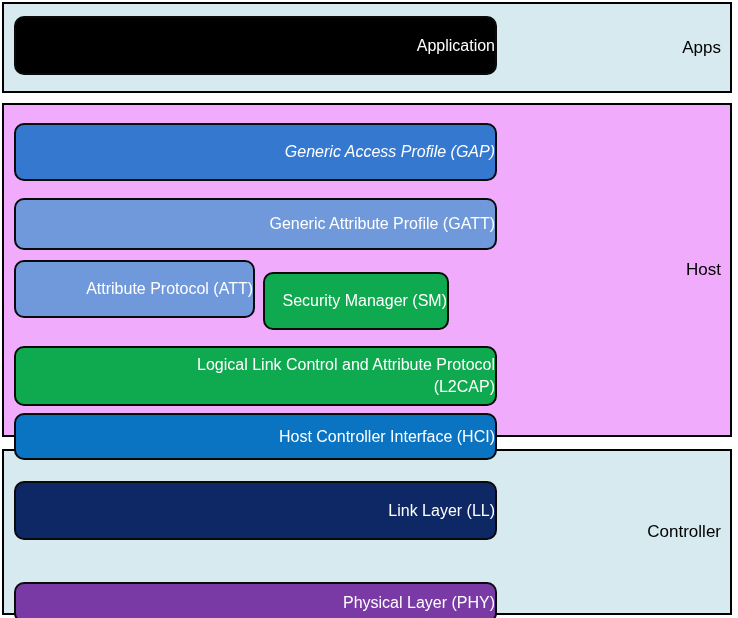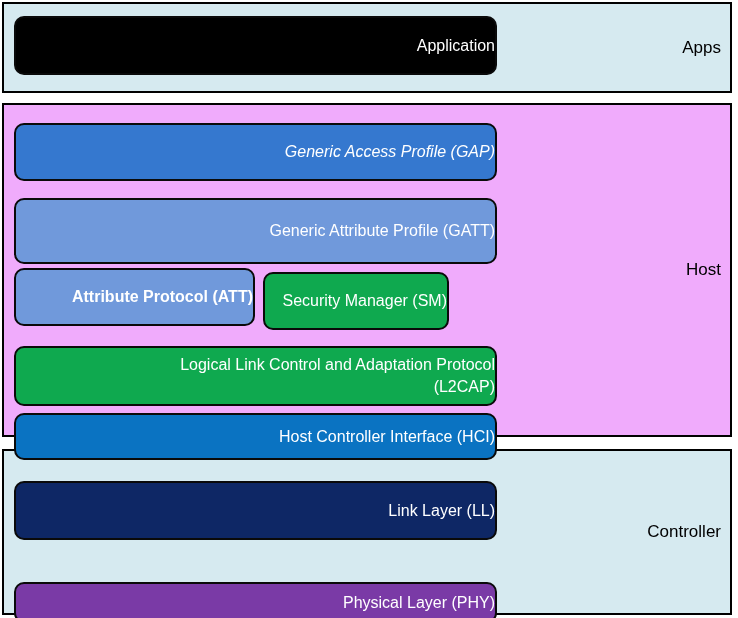"Generic Attribute Profile (GATT)" .block-gatt { height: 66px -> 52px }
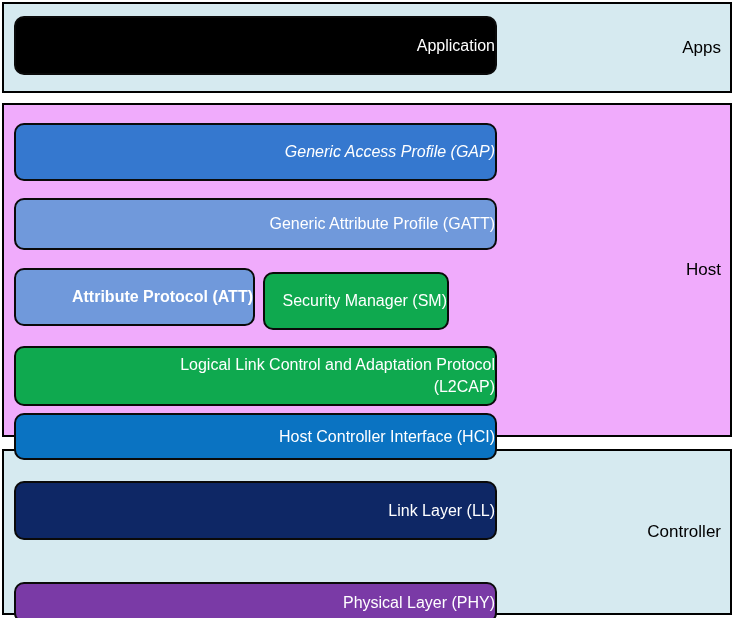"Attribute Protocol (ATT)" .block-att { font-weight: bold -> none; top: 268px -> 260px }
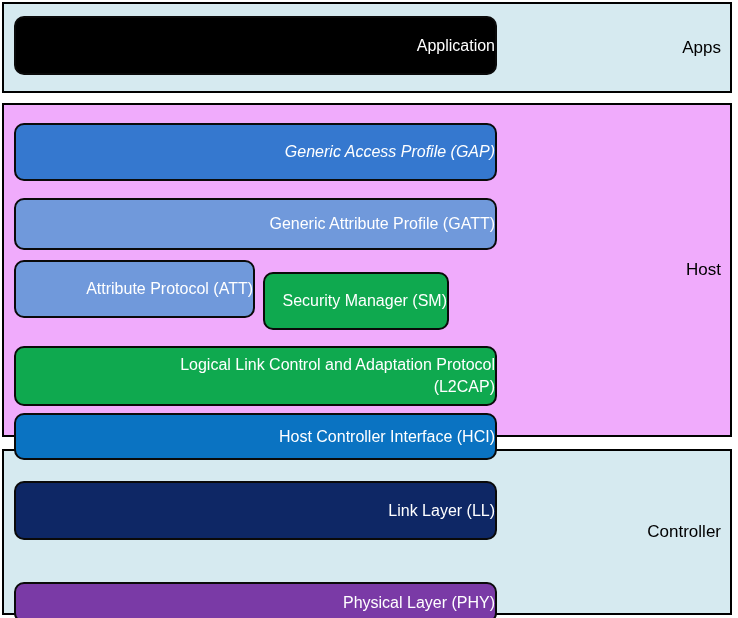"Logical Link Control and Adaptation" span.block-line { text: Adaptation -> Attribute }
